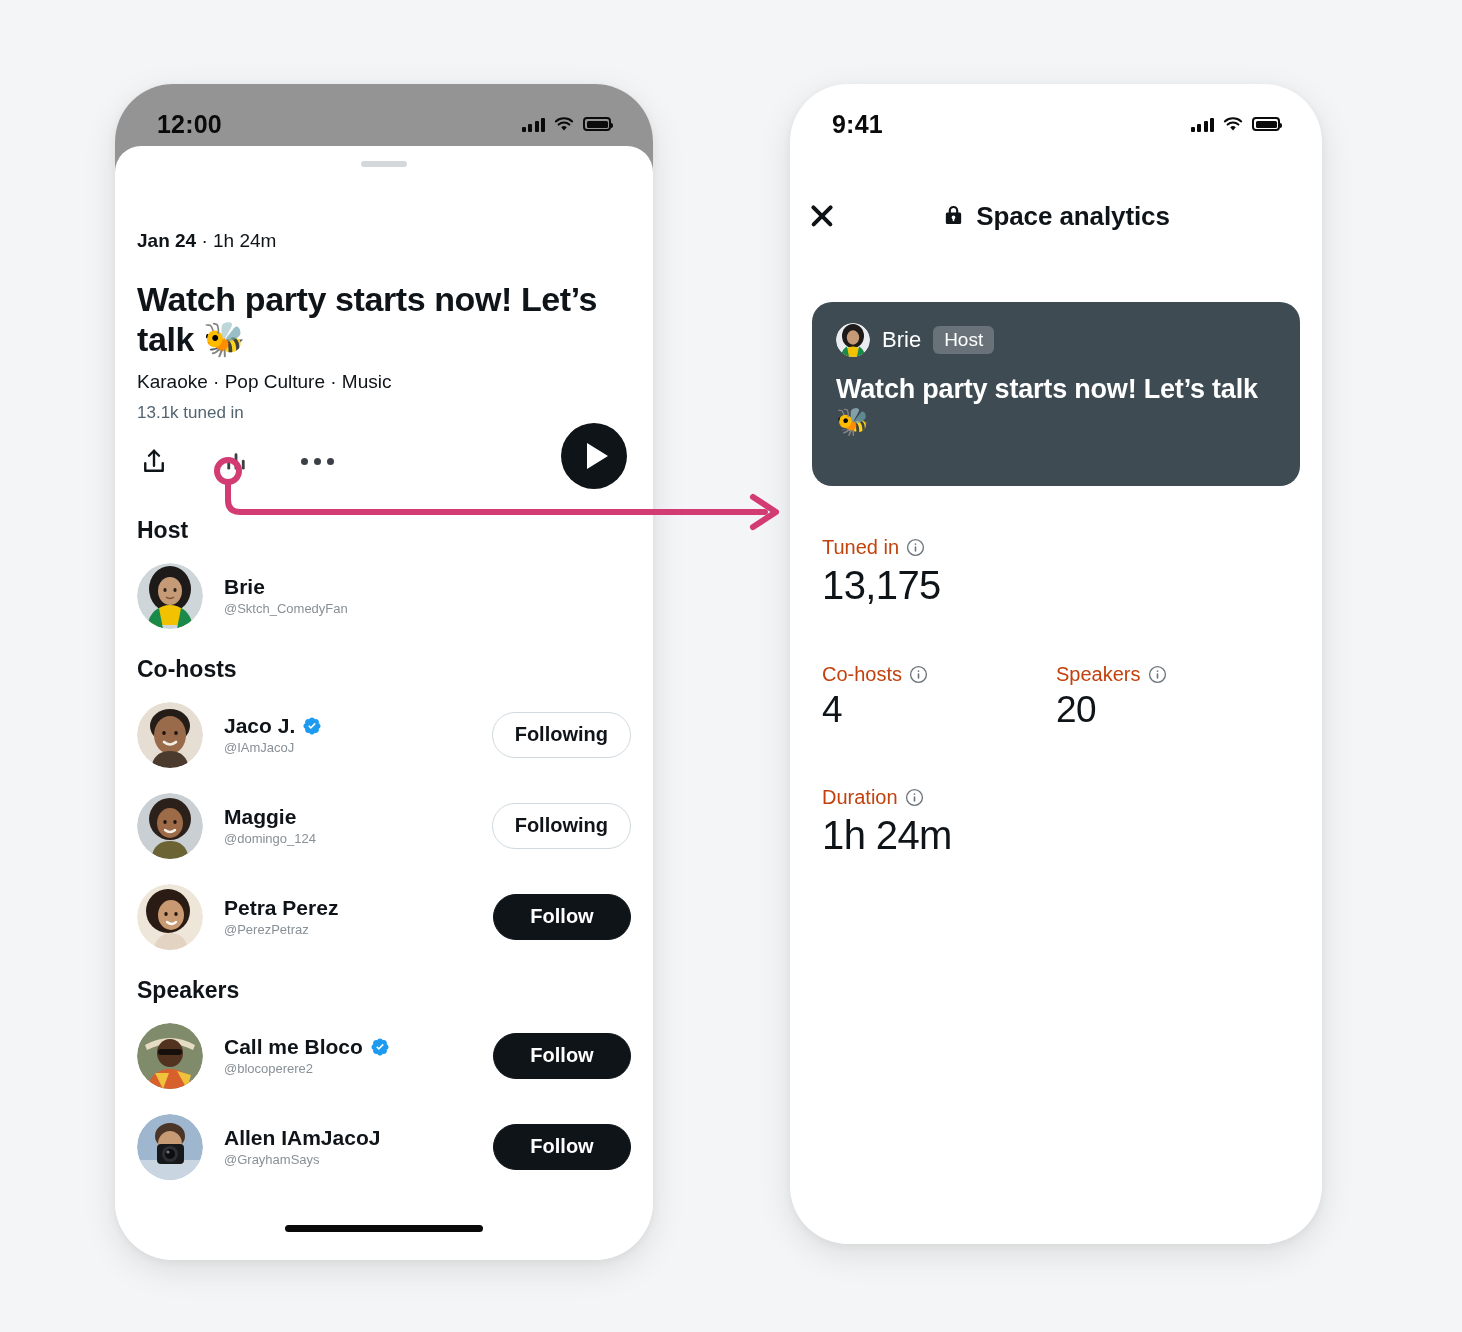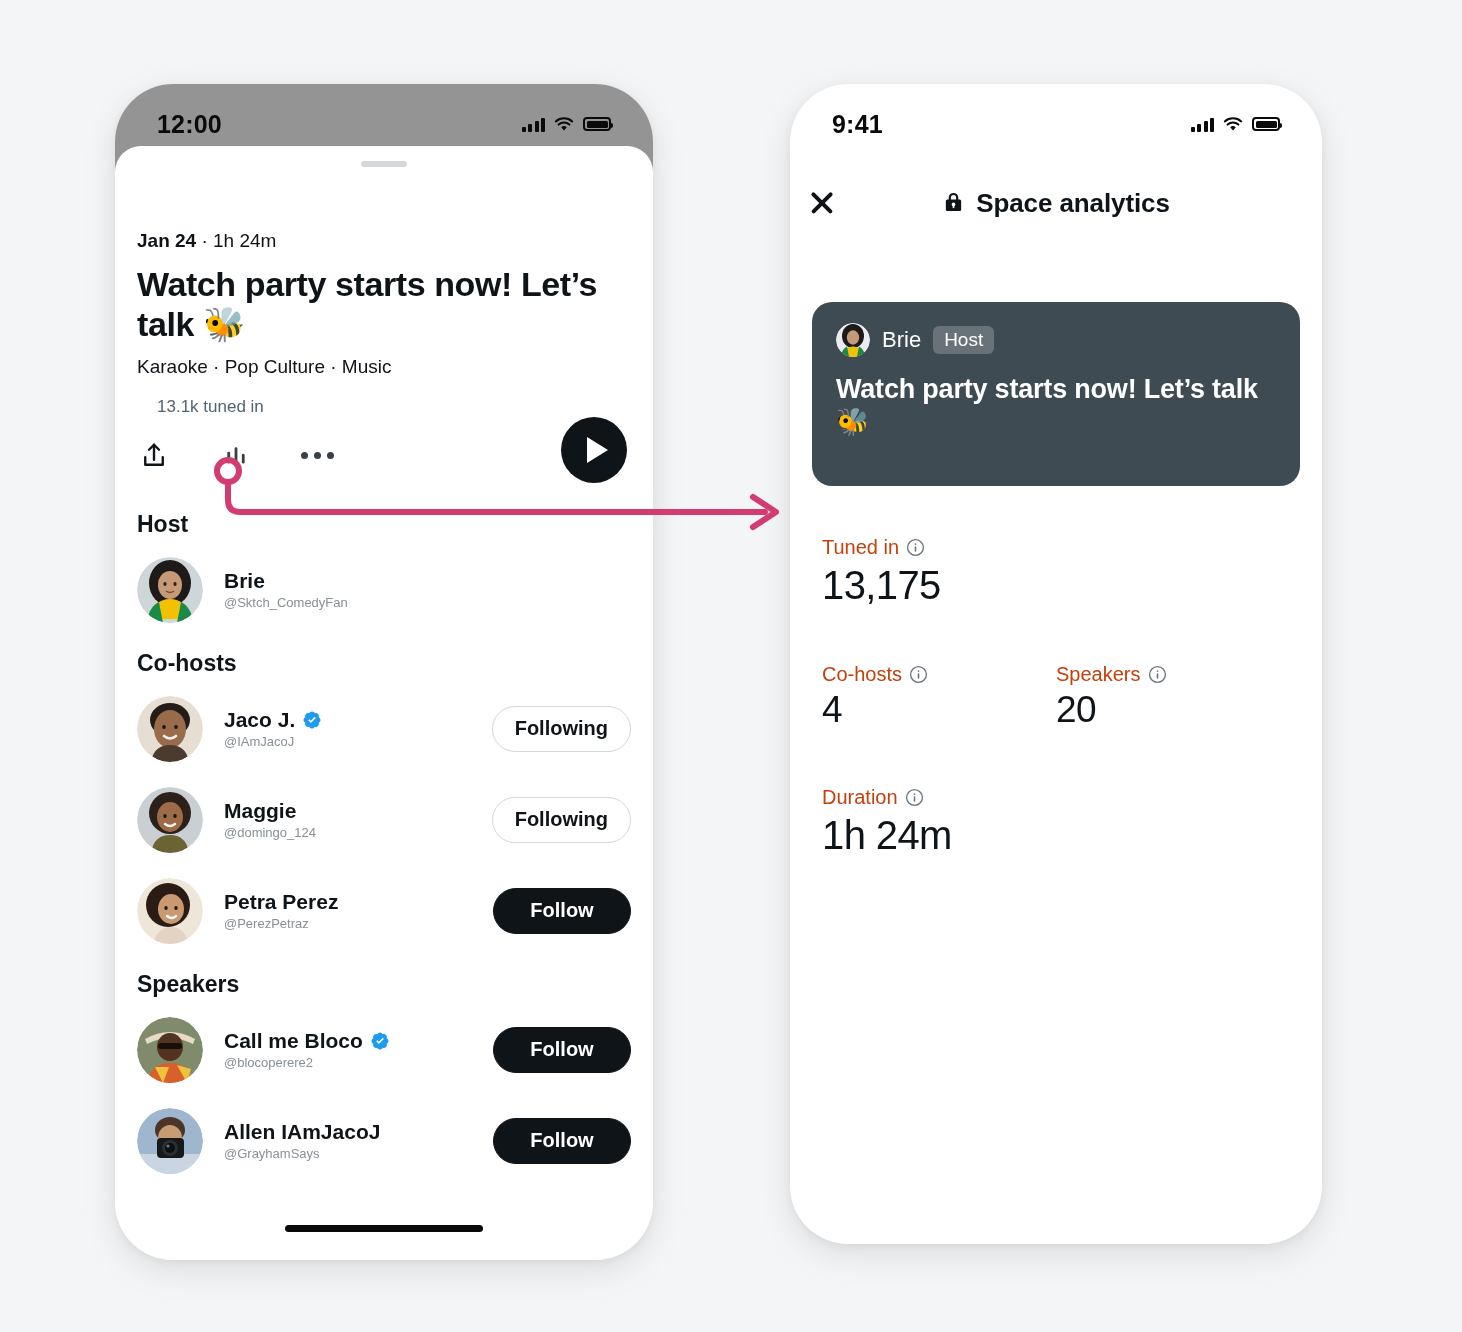"Space analytics" .rp-header { align-items: center -> flex-end; top: 80px -> 70px }
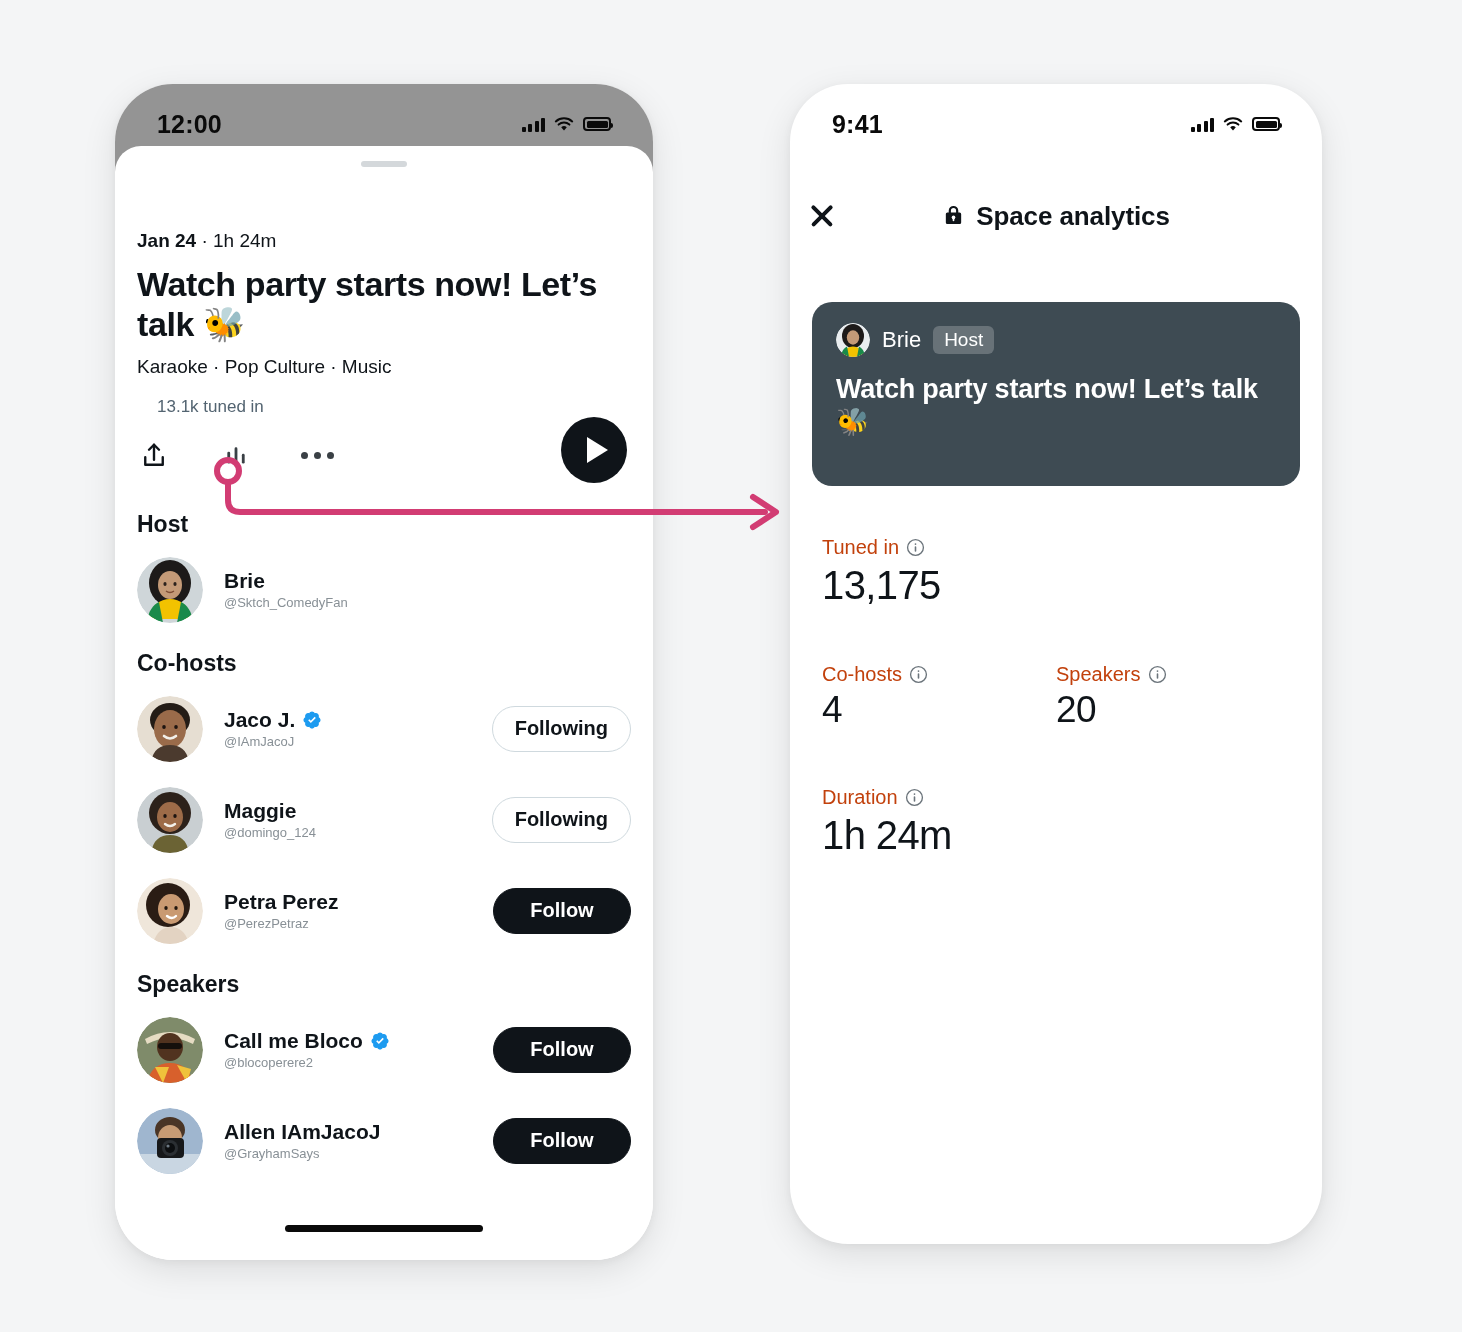"Jan 24 · 1h 24m" .meta-row { margin-bottom: 13px -> 28px }
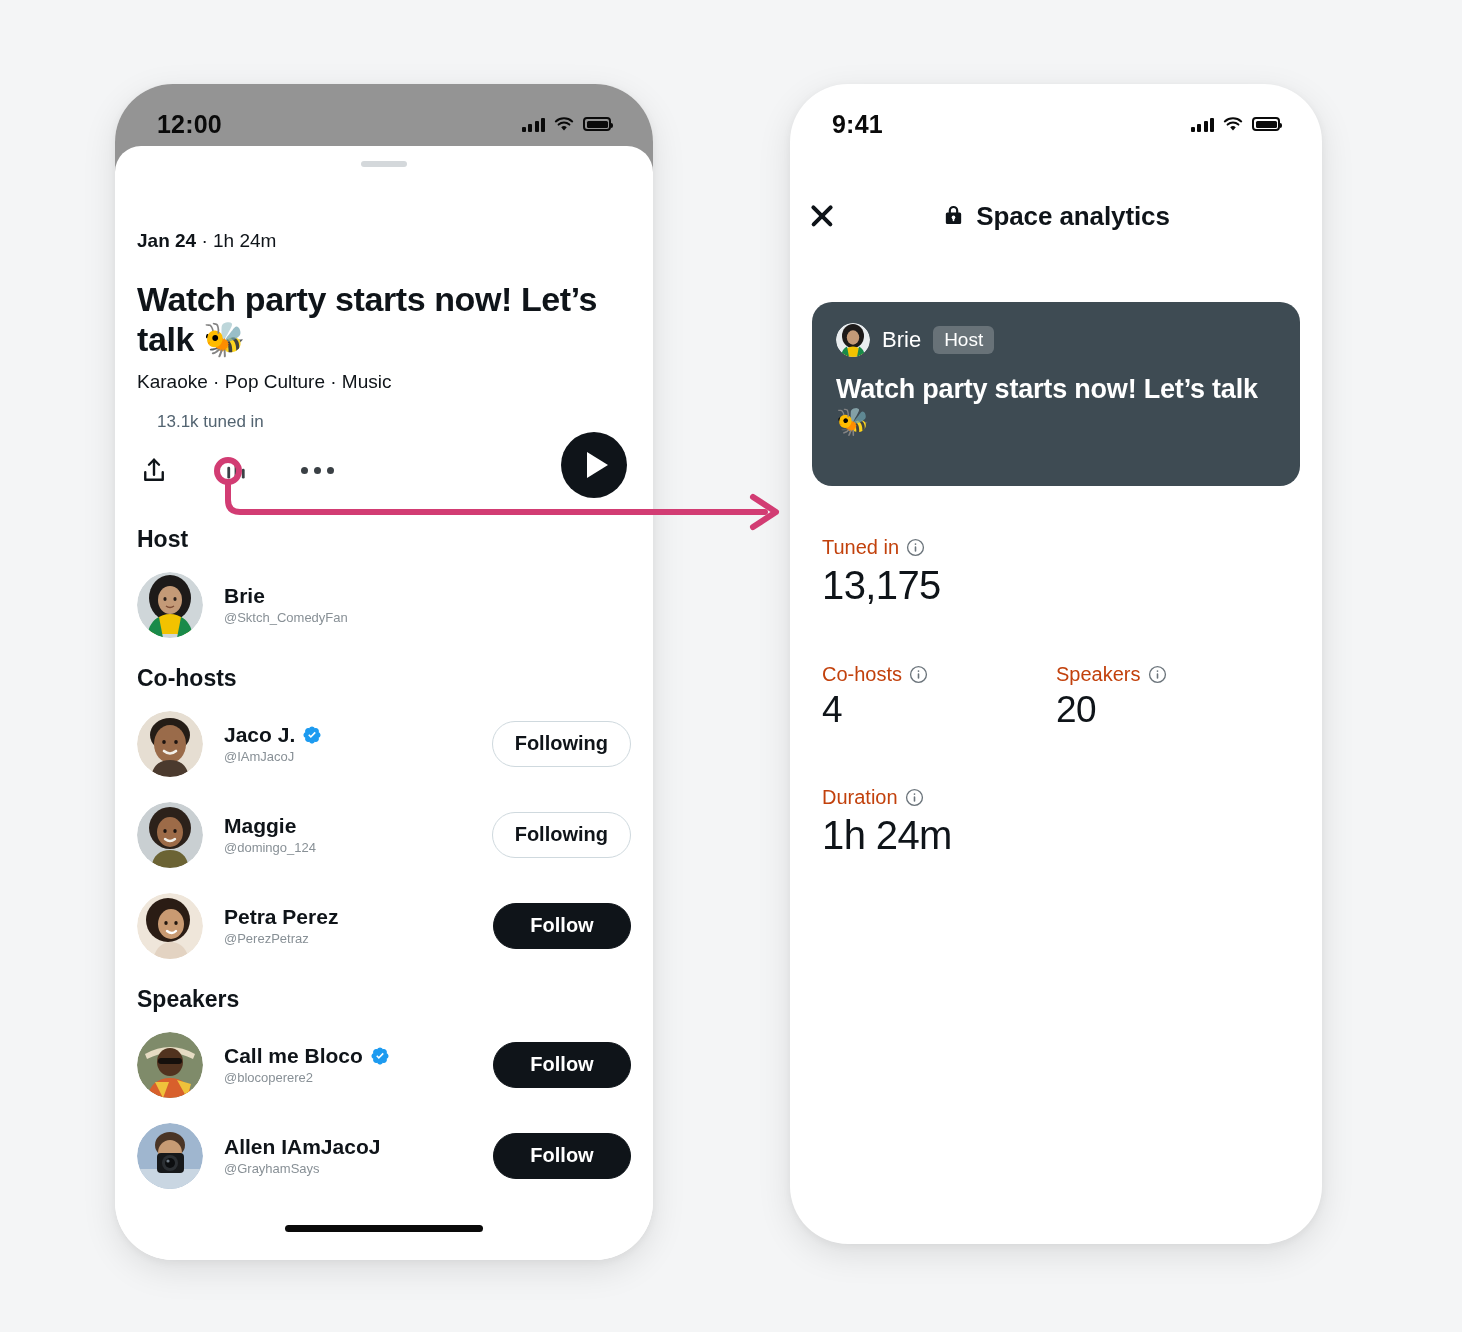"Karaoke · Pop Culture ·" .topics { margin-bottom: 19px -> 10px }
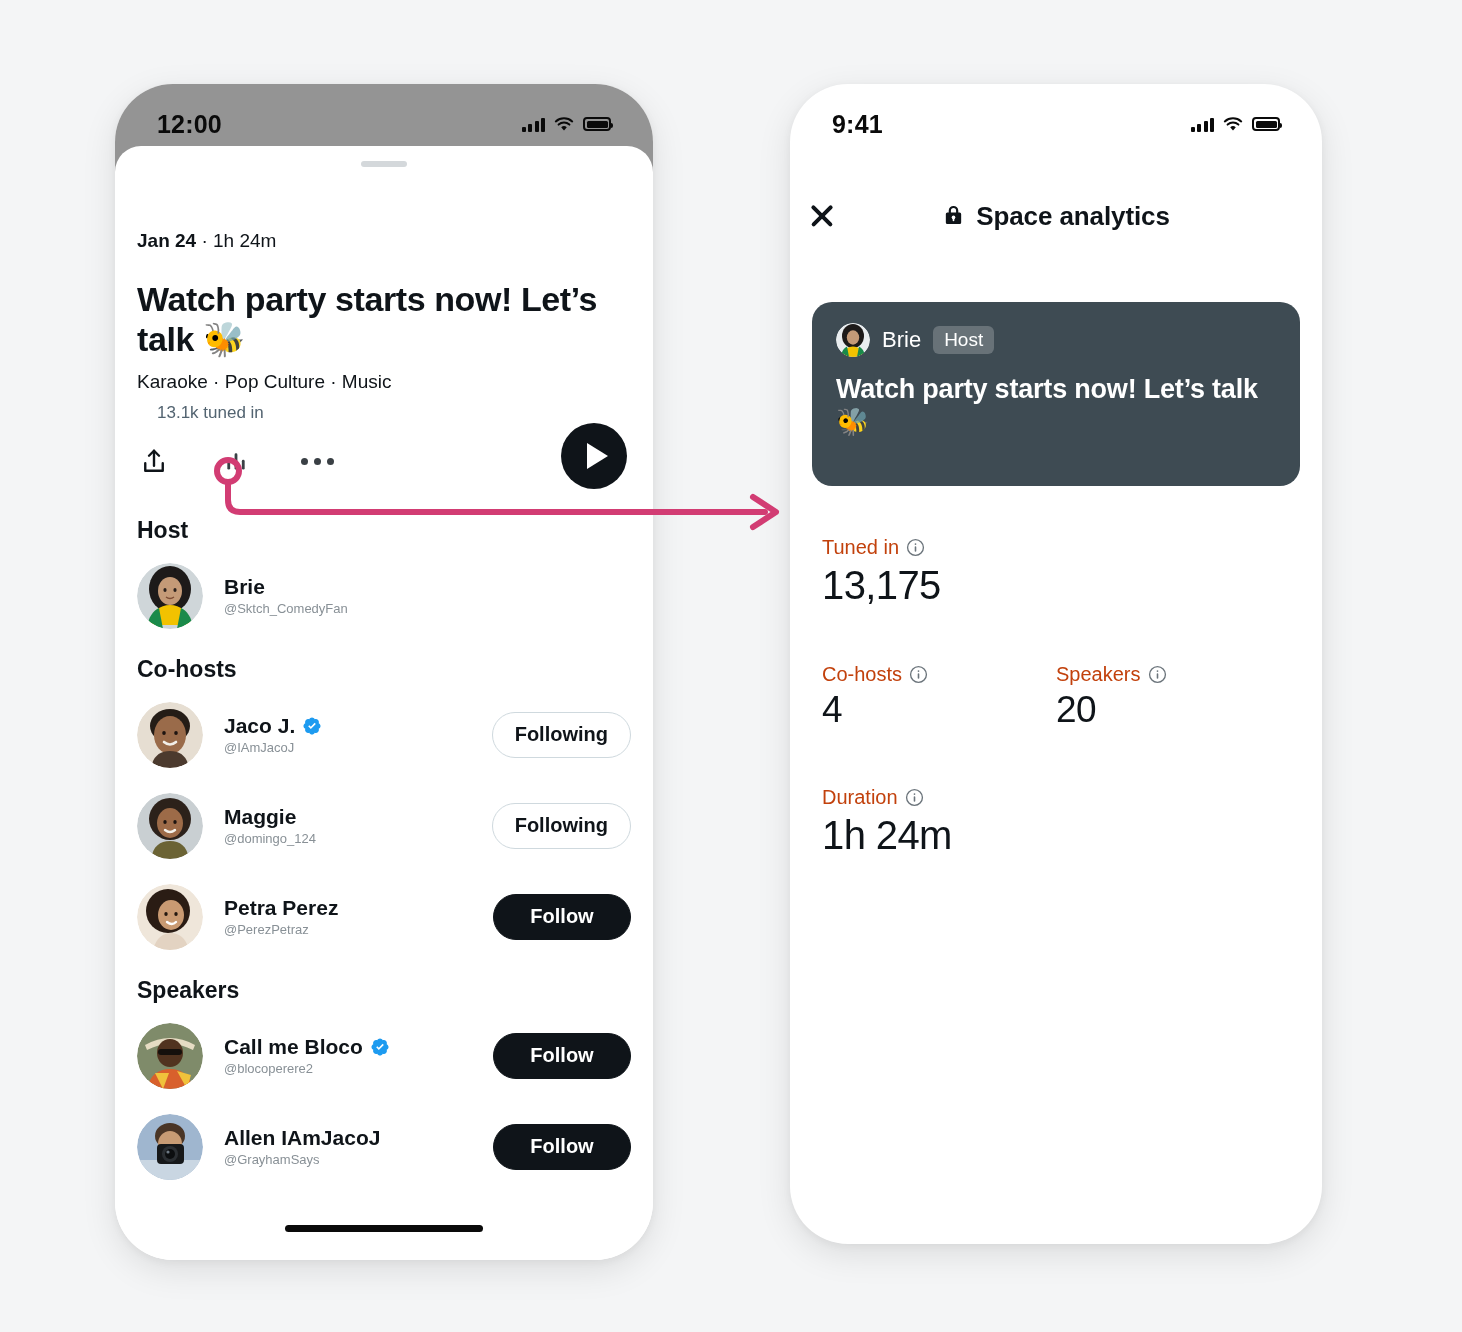"13.1k tuned in" .tuned { margin-left: 20px -> none }
